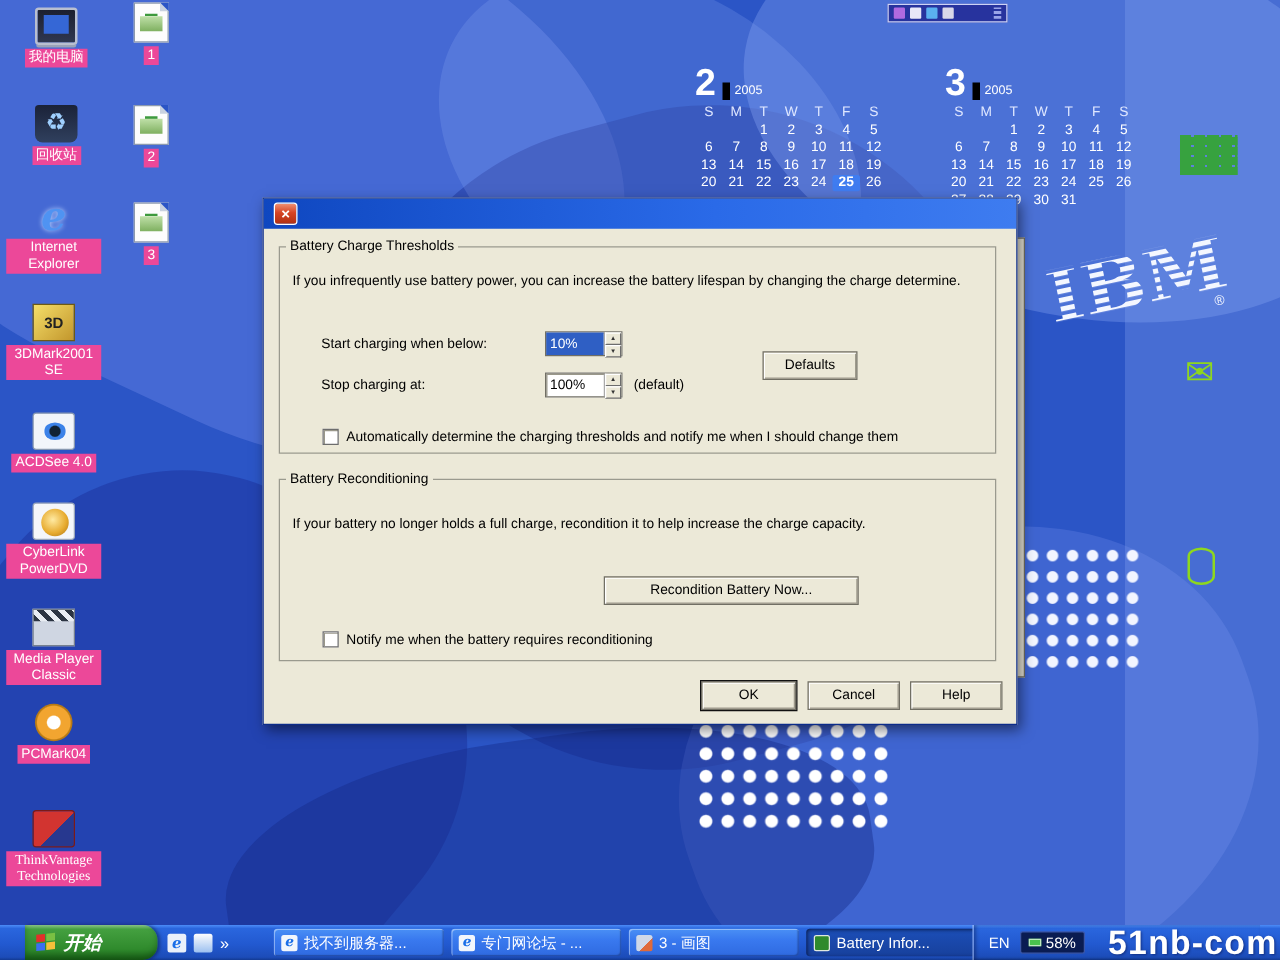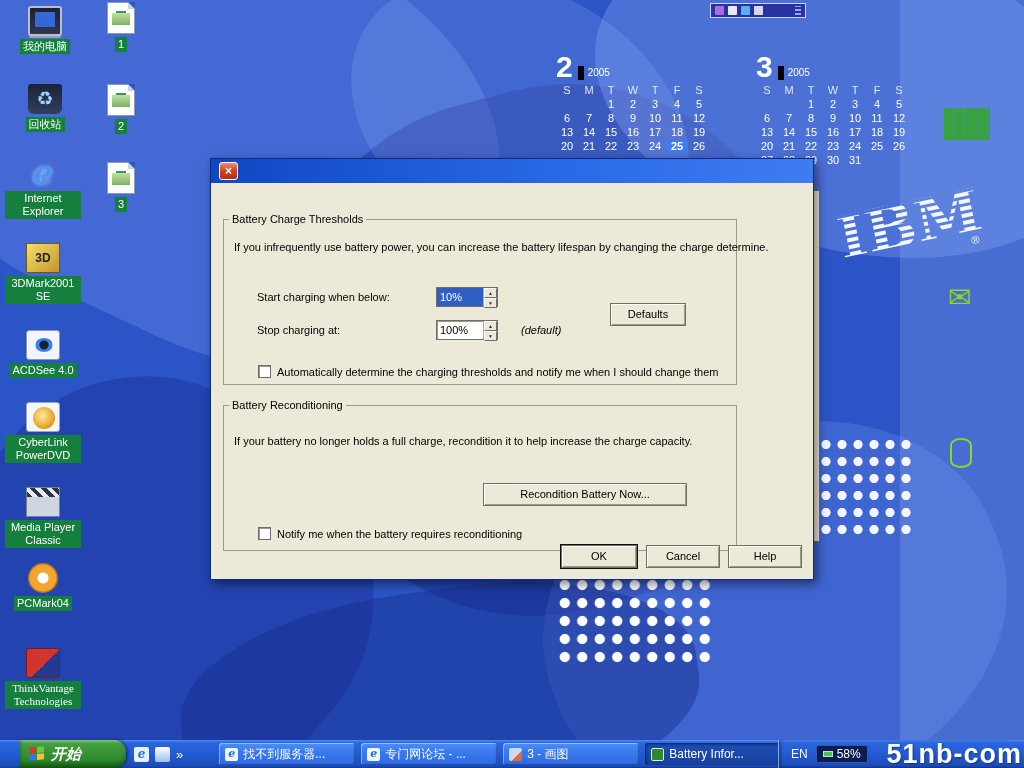"我的电脑" .icon-item .lbl { background: #15803d -> #ec4899 }
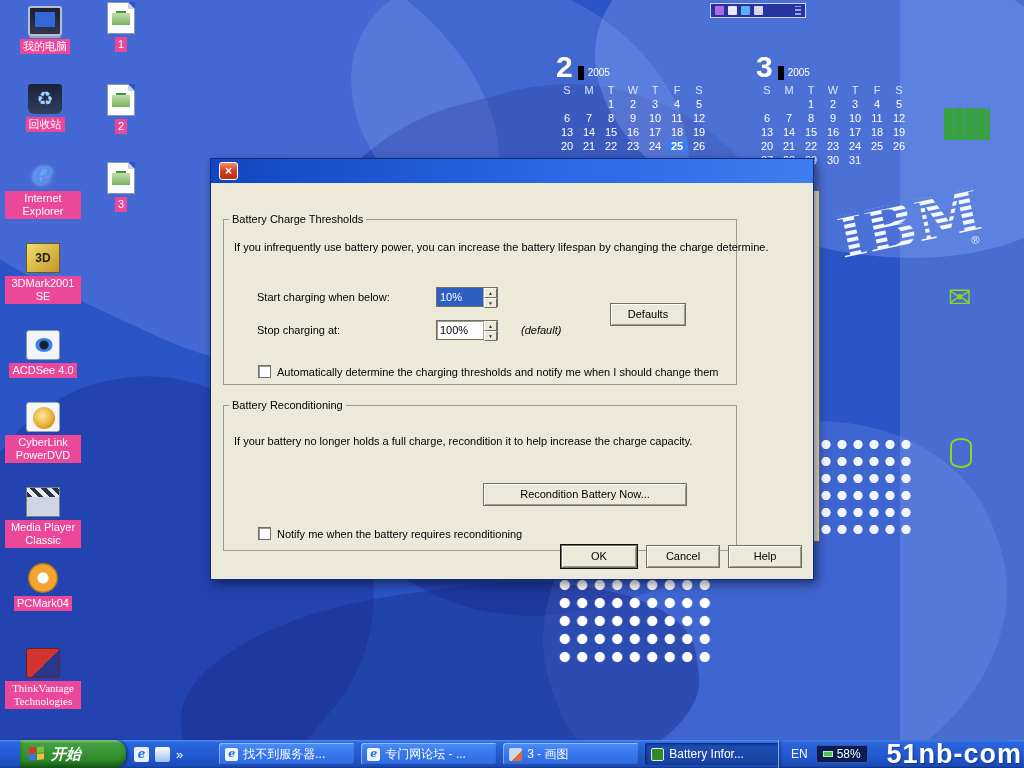"Battery Charge Thresholds" fieldset { margin-top: 22px -> none; width: 514px -> 574px }
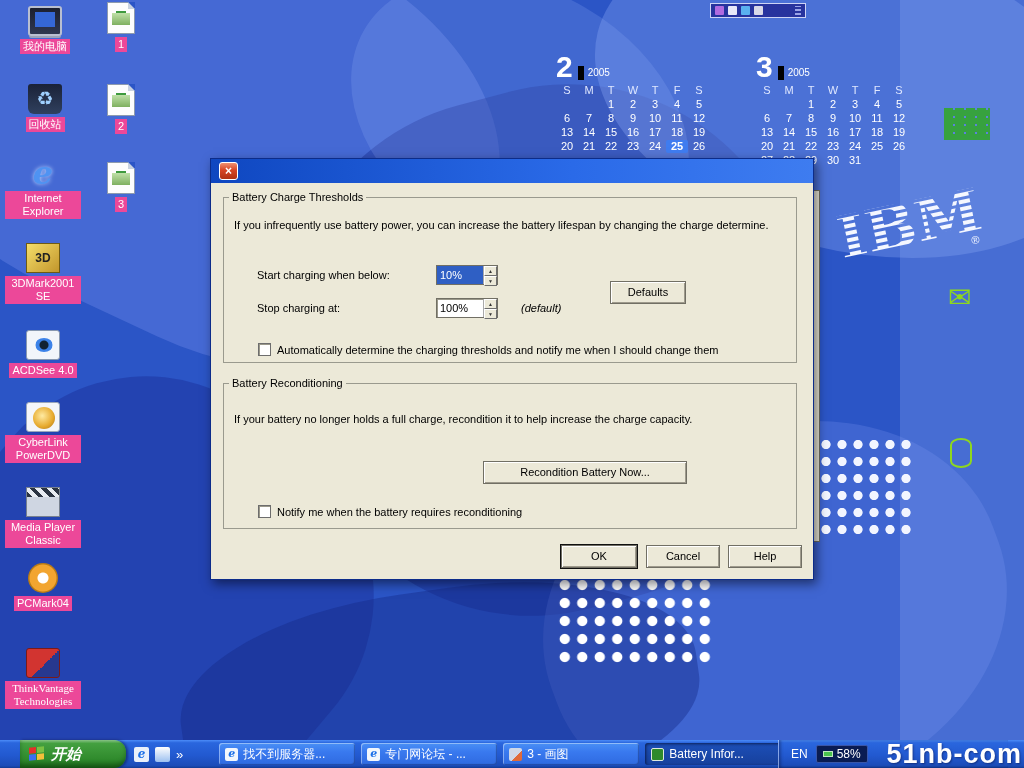"(default)" span.row-label { font-style: italic -> none; left: 297px -> 283px }
